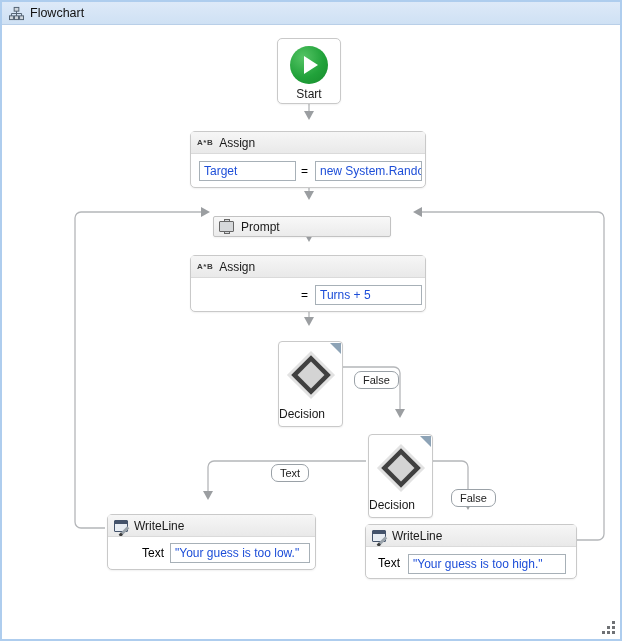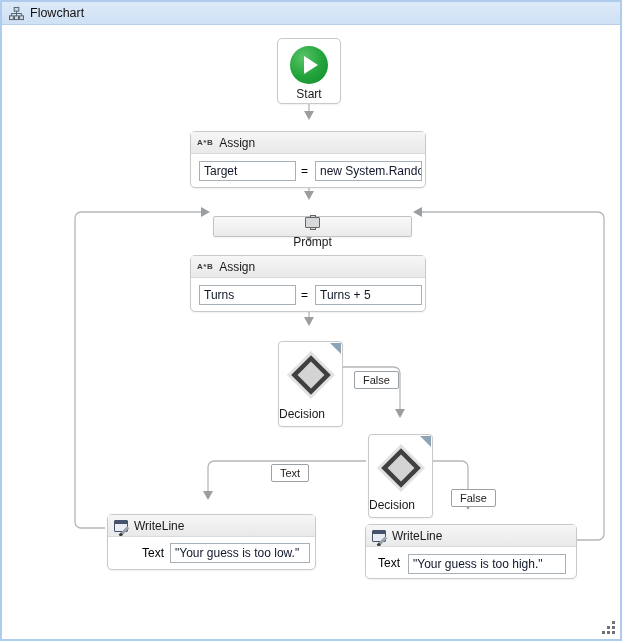"Target" .textbox { color: #0f172a -> #1d4ed8 }
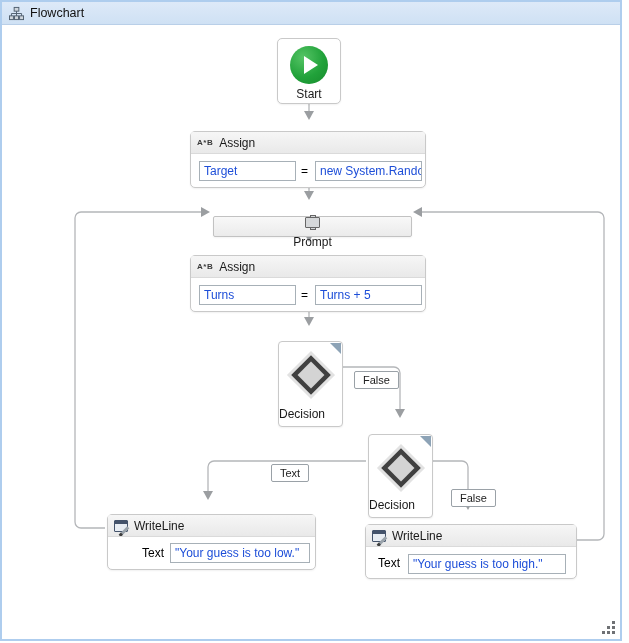"Prompt" .prompt-node { flex-direction: column -> none; width: 199px -> 178px }
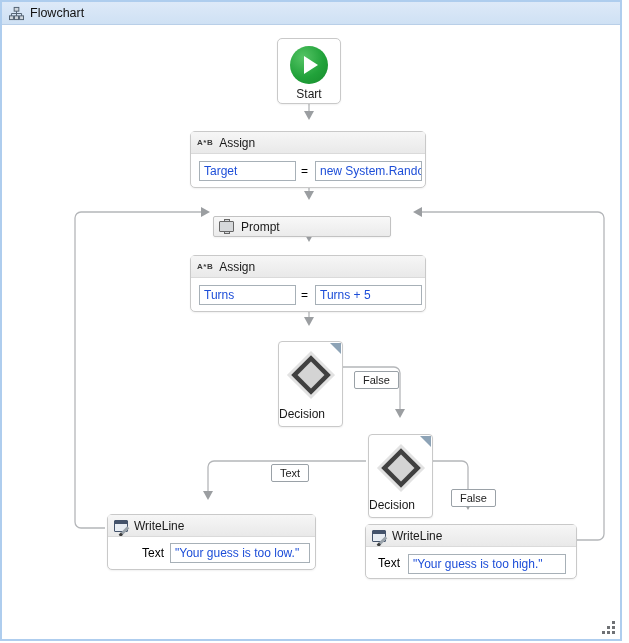"Turns" div.textbox { html: <div>Turns</div> -> none }
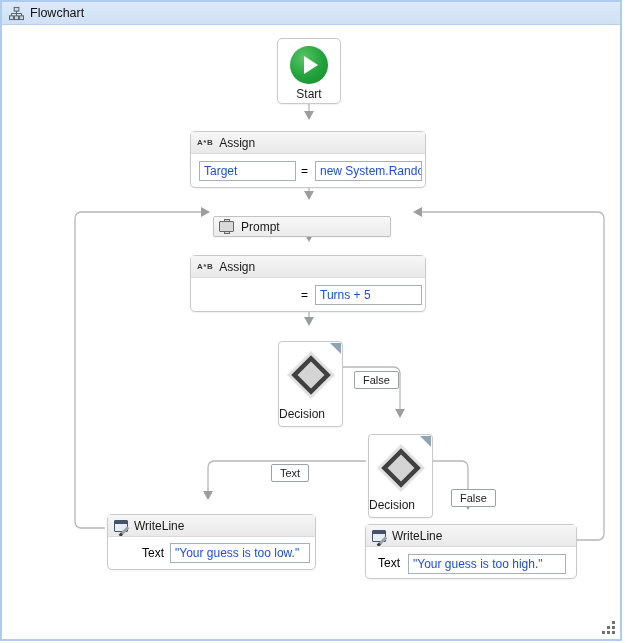"False" .pill { border-radius: 2px -> 7px }
